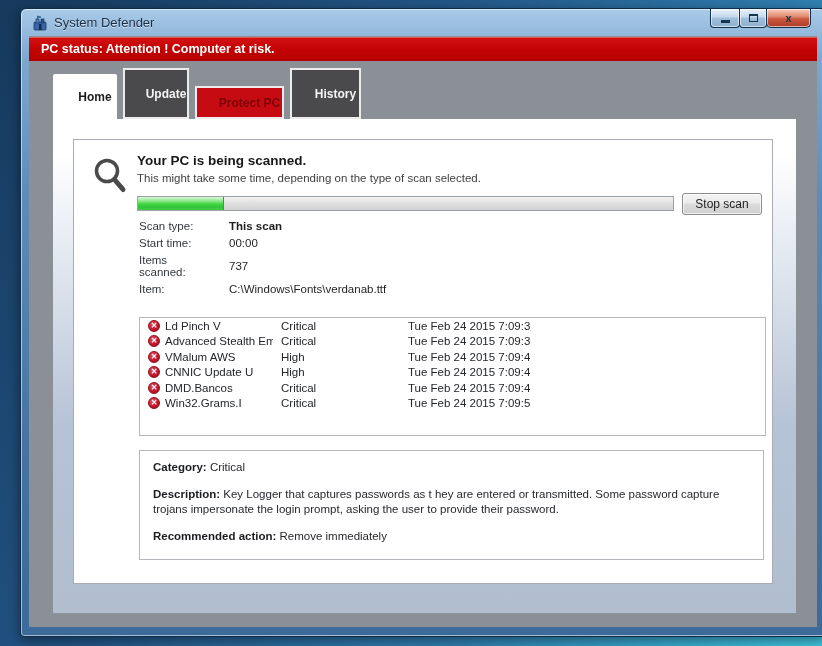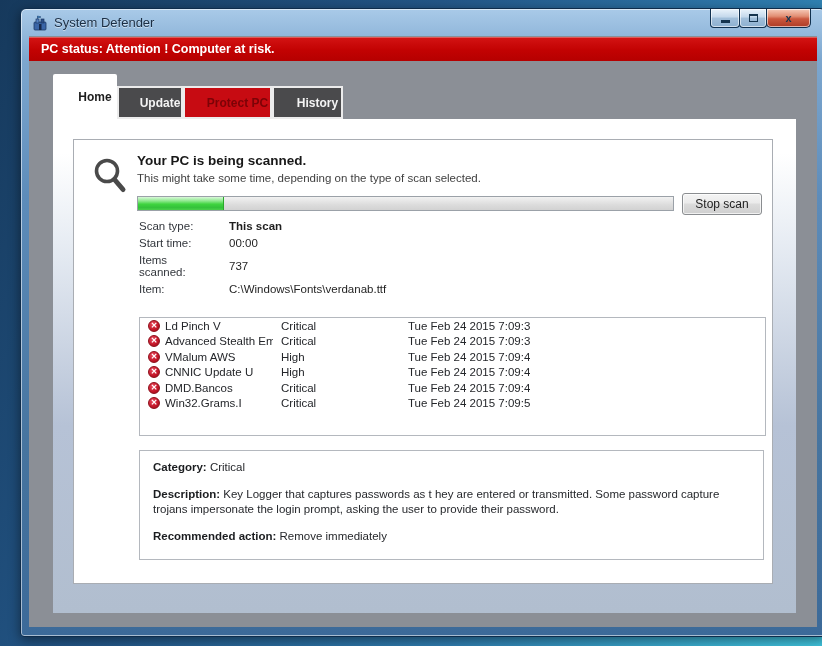"Home" .tab { margin-right: none -> 6px }
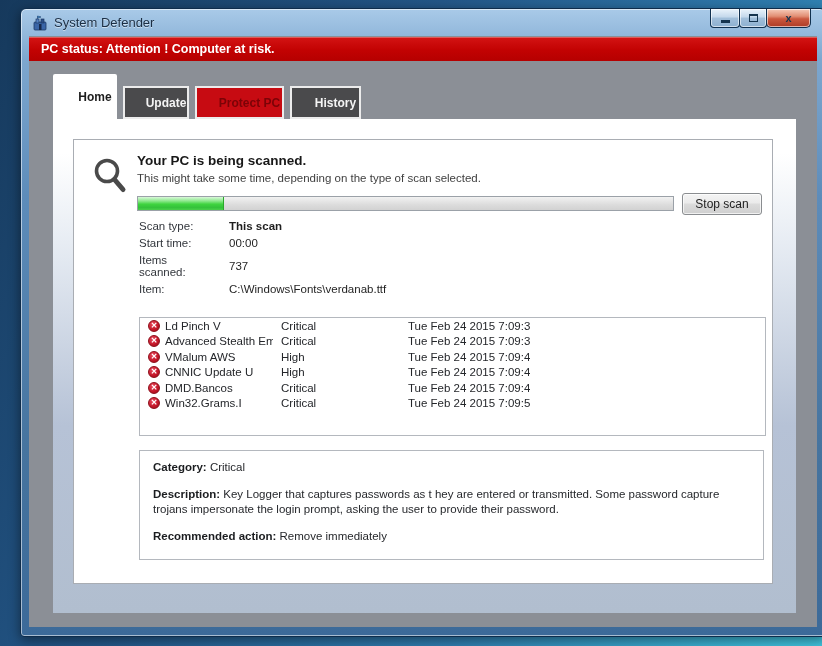"Update" .tab.dark { height: 33px -> 51px }
